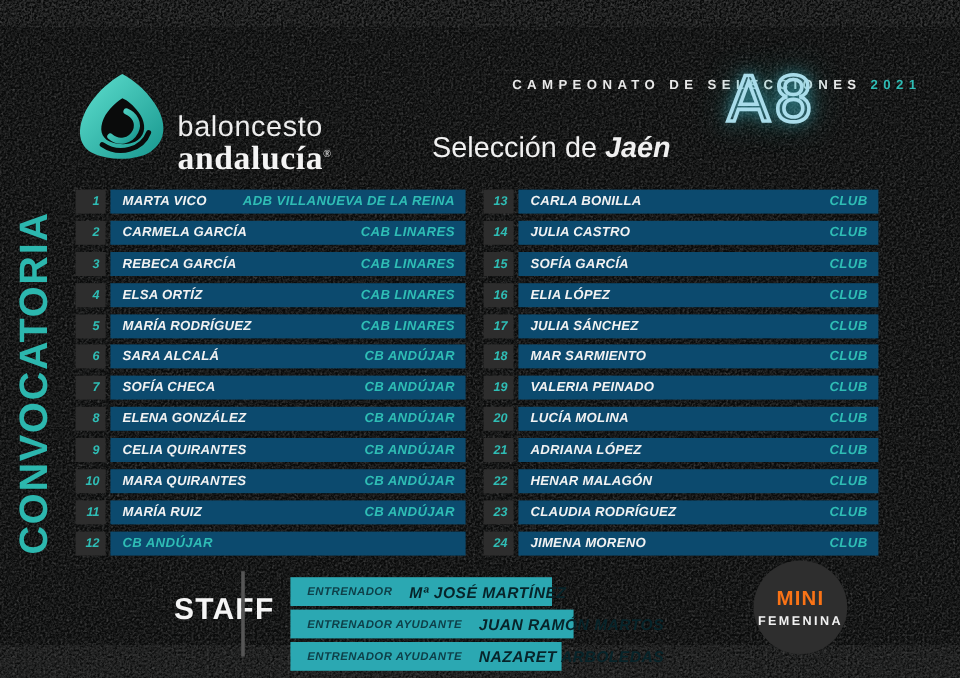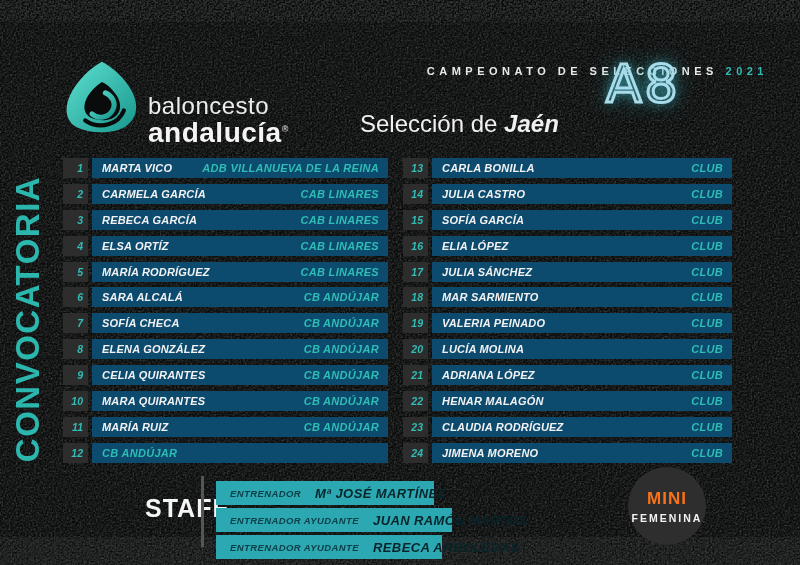"andalucía®" .brand-text .l2 { font-family: none -> Liberation Serif, serif }
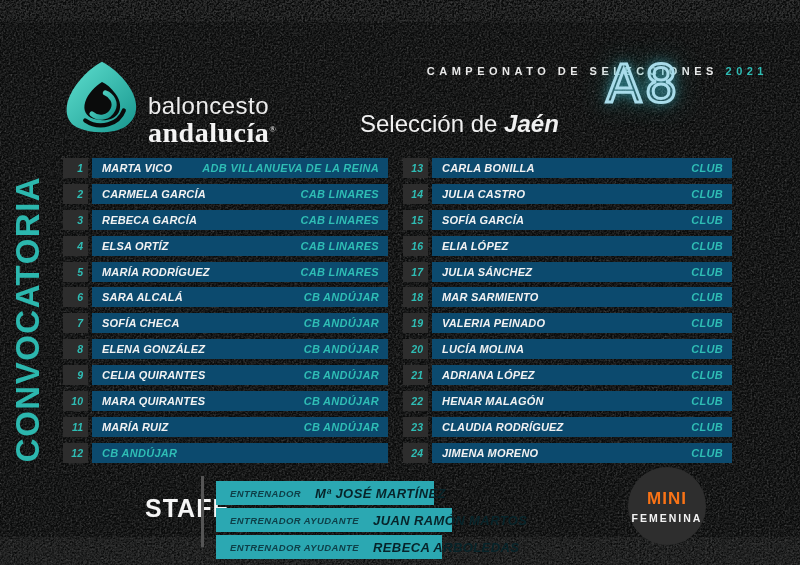"ENTRENADOR" .sbar { margin-left: none -> 26px }
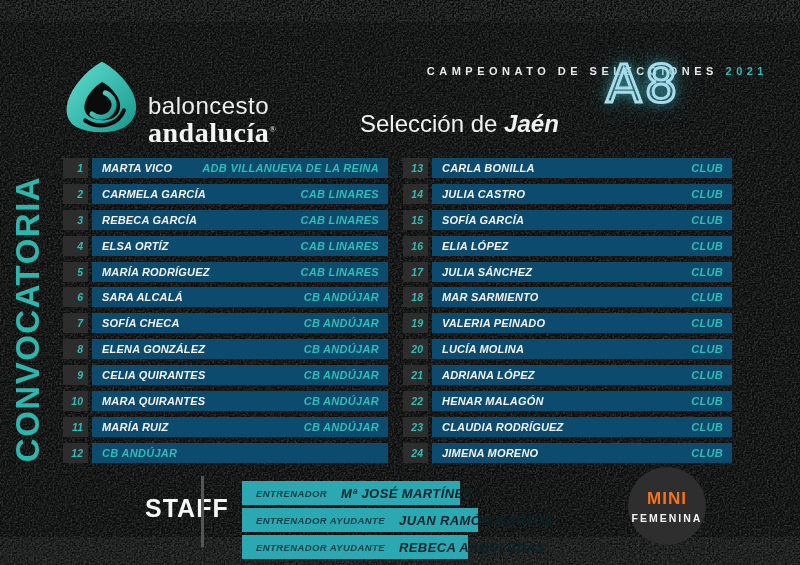"REBECA ARBOLEDAS" span.sname { text: REBECA -> NAZARET }
